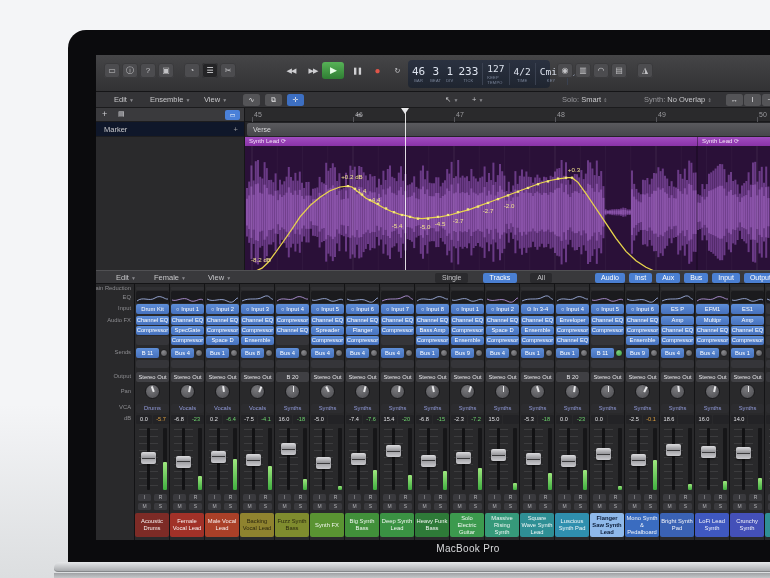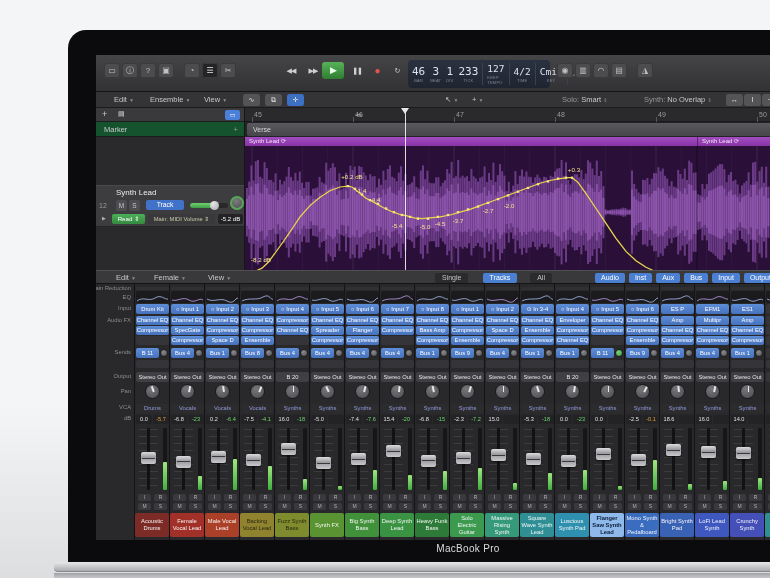"Marker" #marker-row { background: #14532d -> #0f172a }
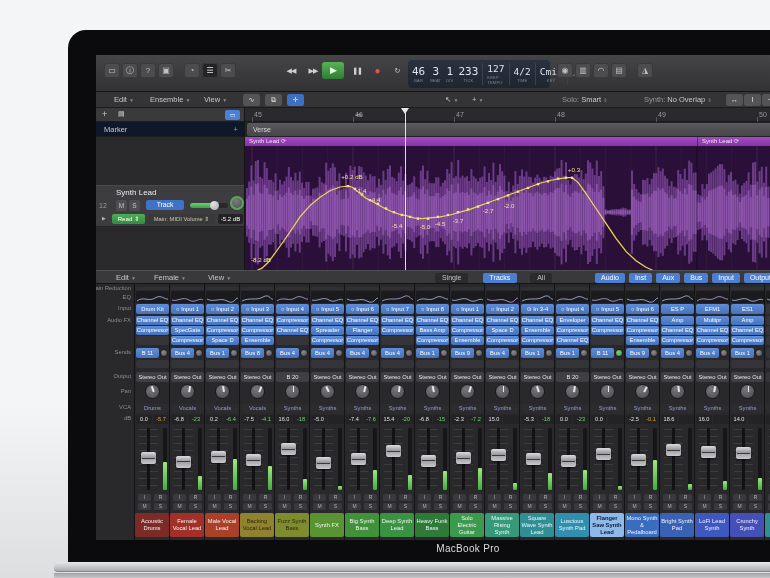"Synth Lead" div { html: <div> <div>12</div> <div>Synth Lead</div> <div>M</div> <div>S</div> <div>Track</div> <div> <div></div> <div></div> </div> <div></div> <div>▶</div> <div>Read ⇕</div> <div>Main: MIDI Volume ⇕</div> <div>-5.2 dB</div> </div> -> none }
